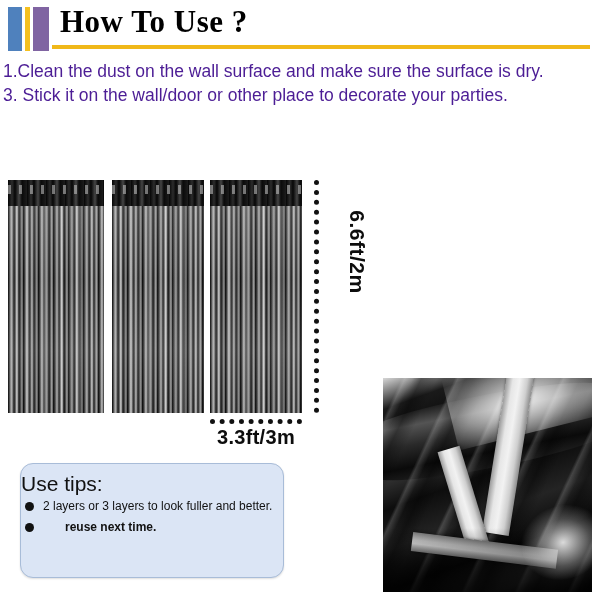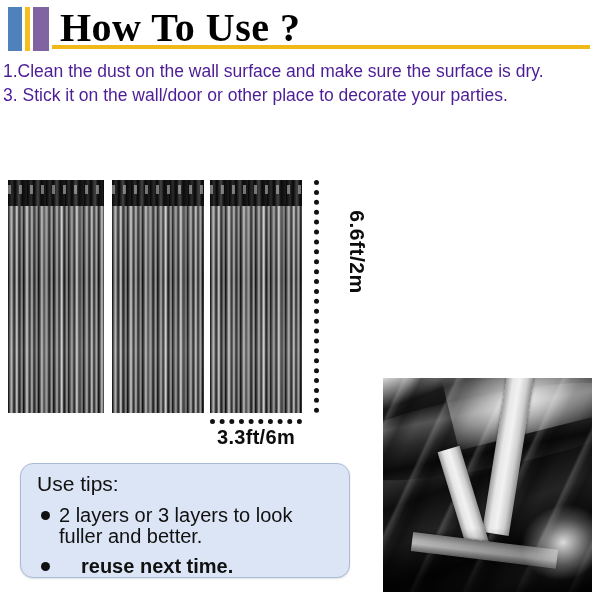"How To Use ?" #page-title { font-size: 40px -> 31px }
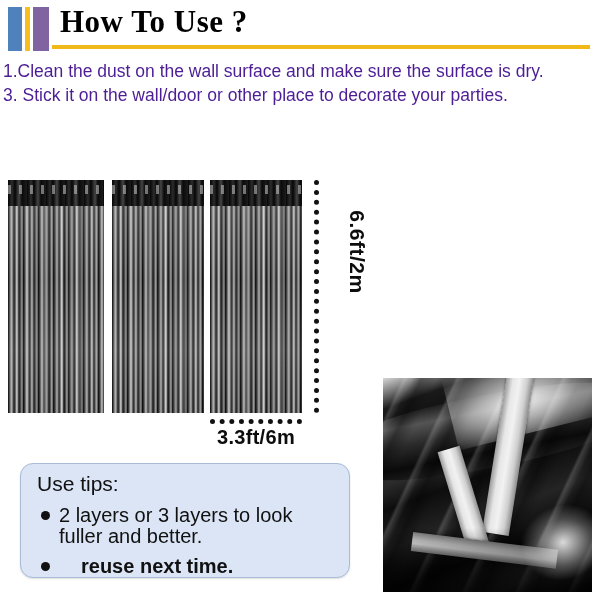"3.3ft/6m" div { text: 3.3ft/6m -> 3.3ft/3m }
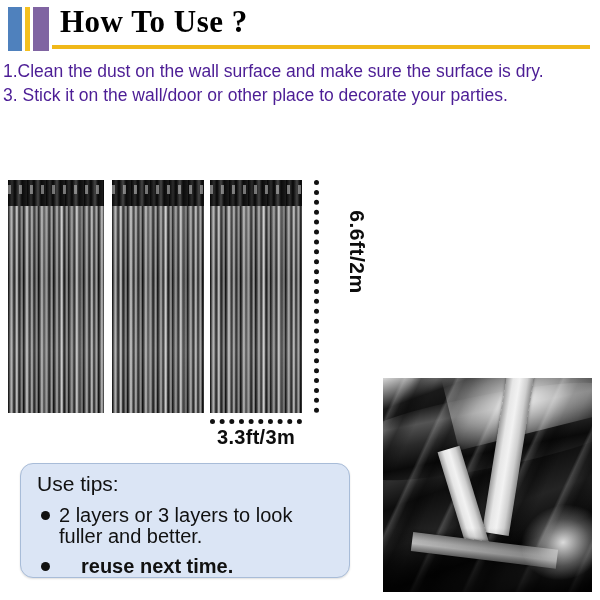"Use tips:" #tips-box { padding: 7px 9px 0 16px -> 7px 9px 0 0; width: 330px -> 264px }
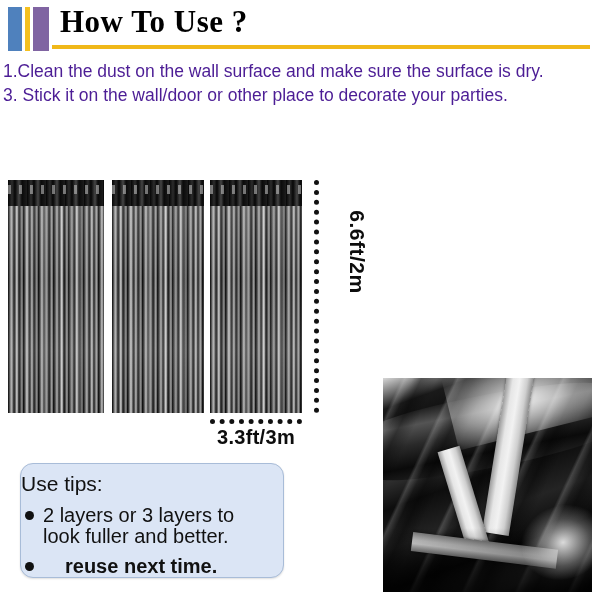"2 layers or 3 layers" .tip-item { font-size: 20px -> 12px; margin-top: 9px -> none }
